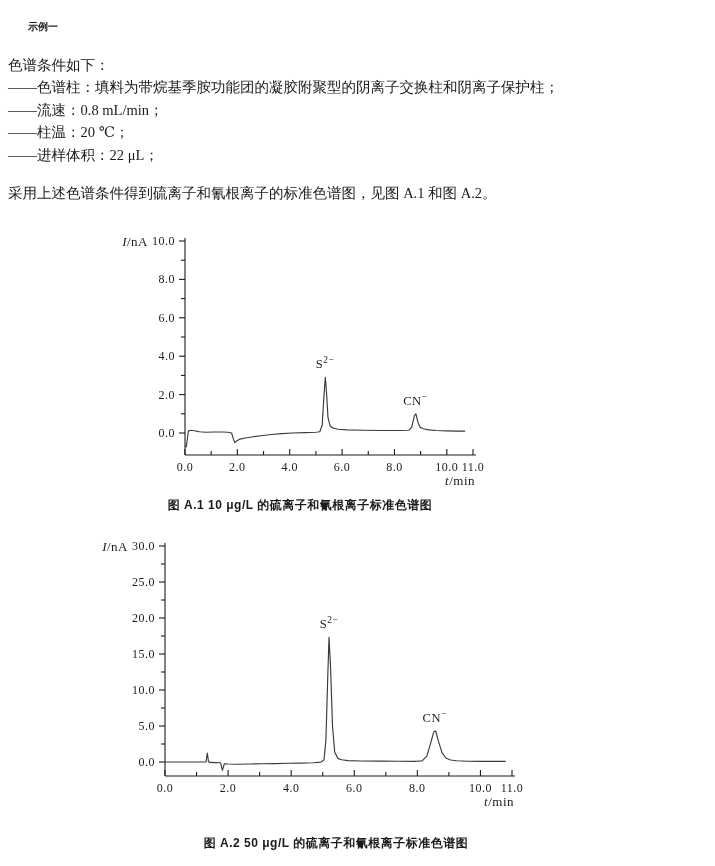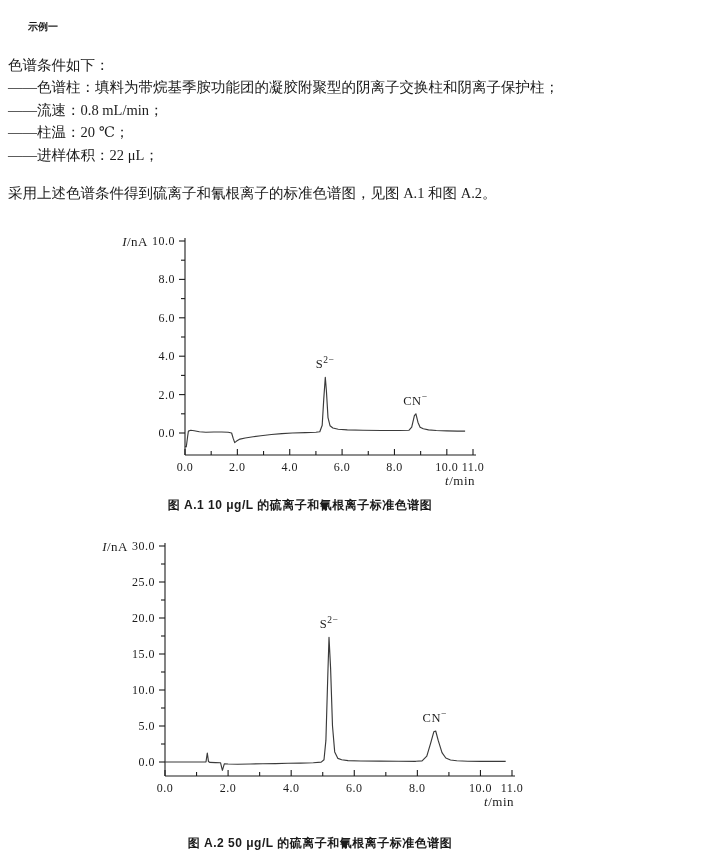"图 A.2 50 μg/L 的硫离子和氰根离子标准色谱图" div.caption { left: 95px -> 111px }
